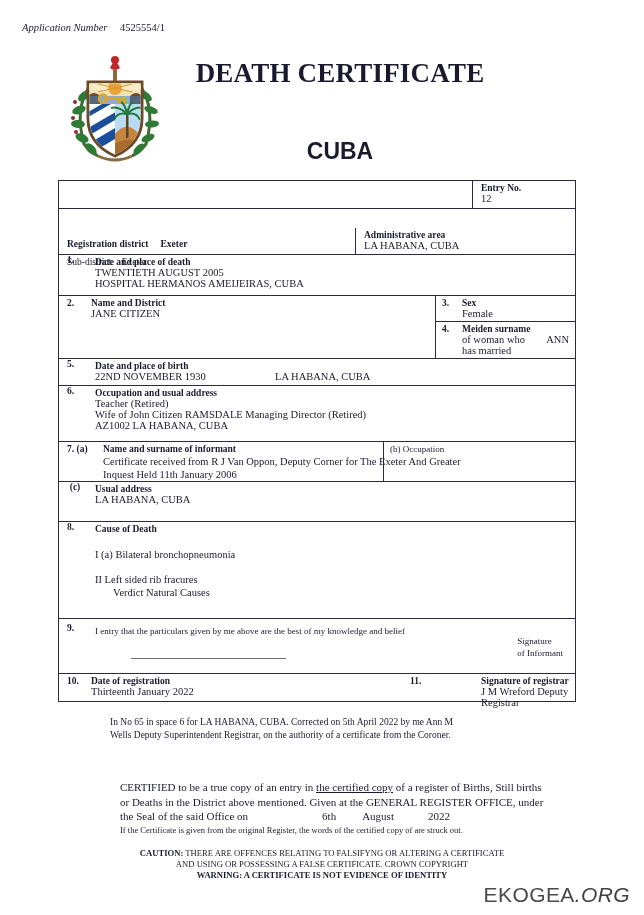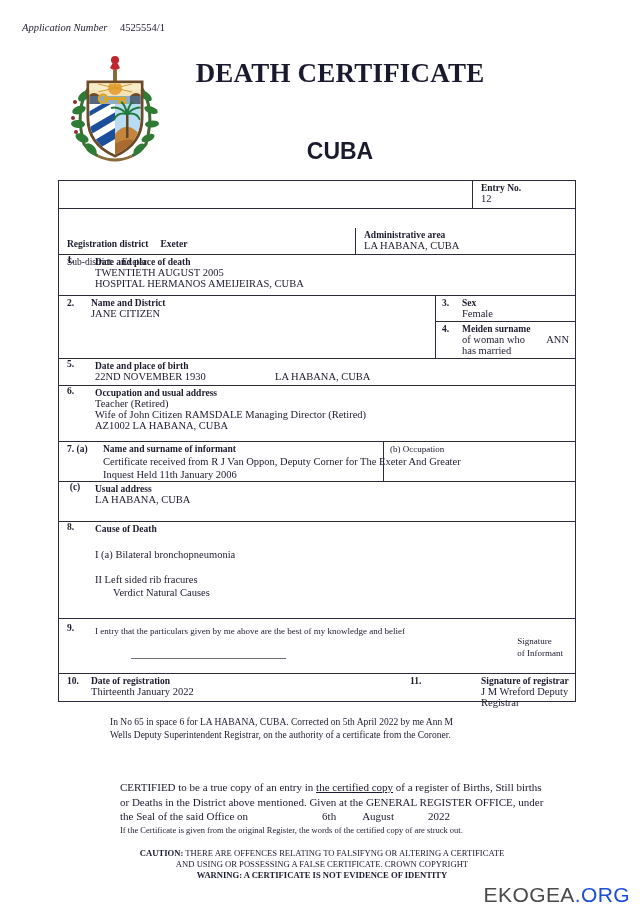".ORG" .watermark .wm-tld { color: #1d4ed8 -> #404040; font-style: none -> italic }
